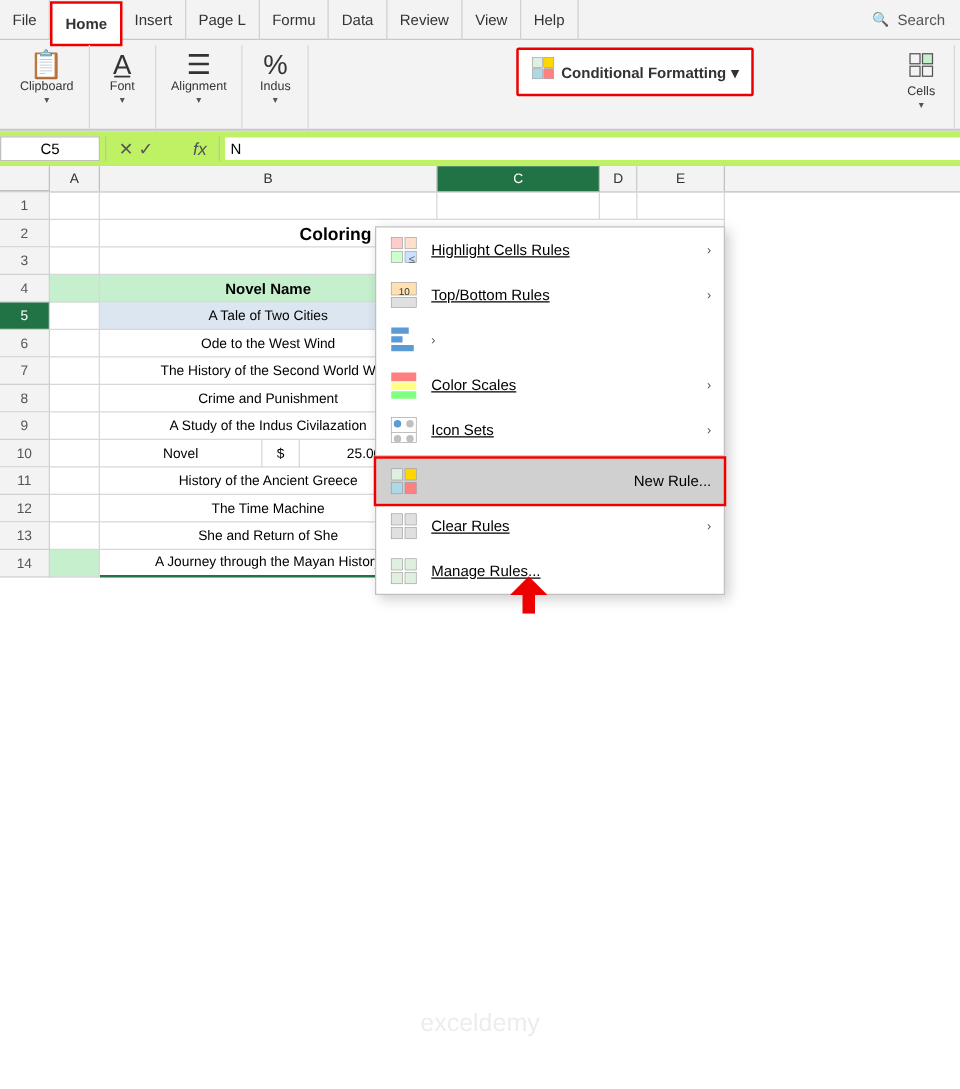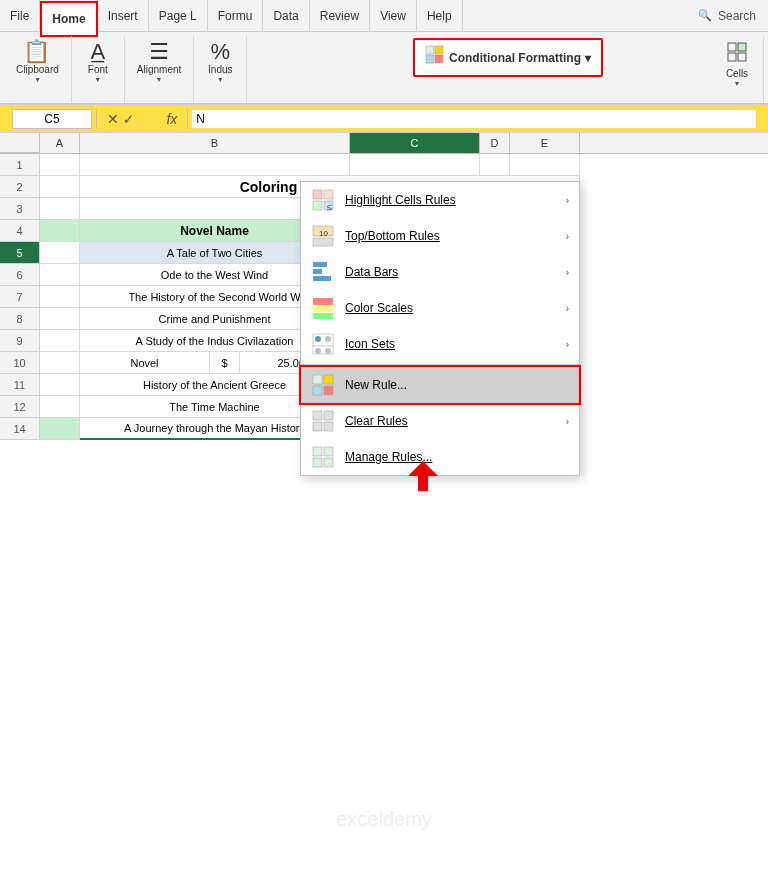"C5" .formula-bar { background: #fde047 -> #bef264; padding: 3px 12px -> 3px 0 }
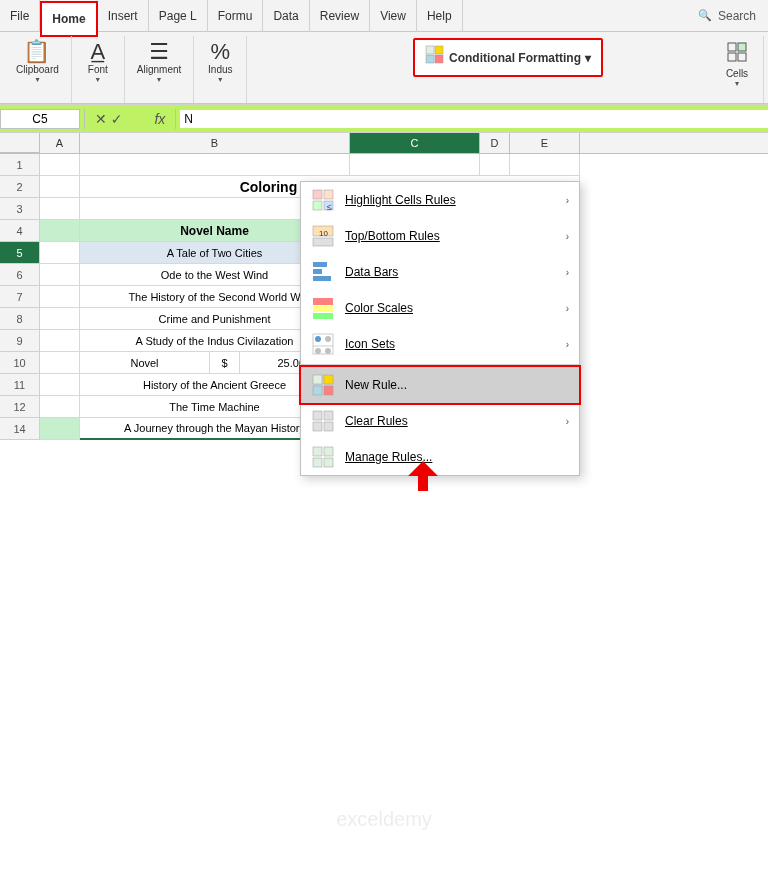"Data Bars" span.menu-label { html: <span>Data Bars</span> -> none }
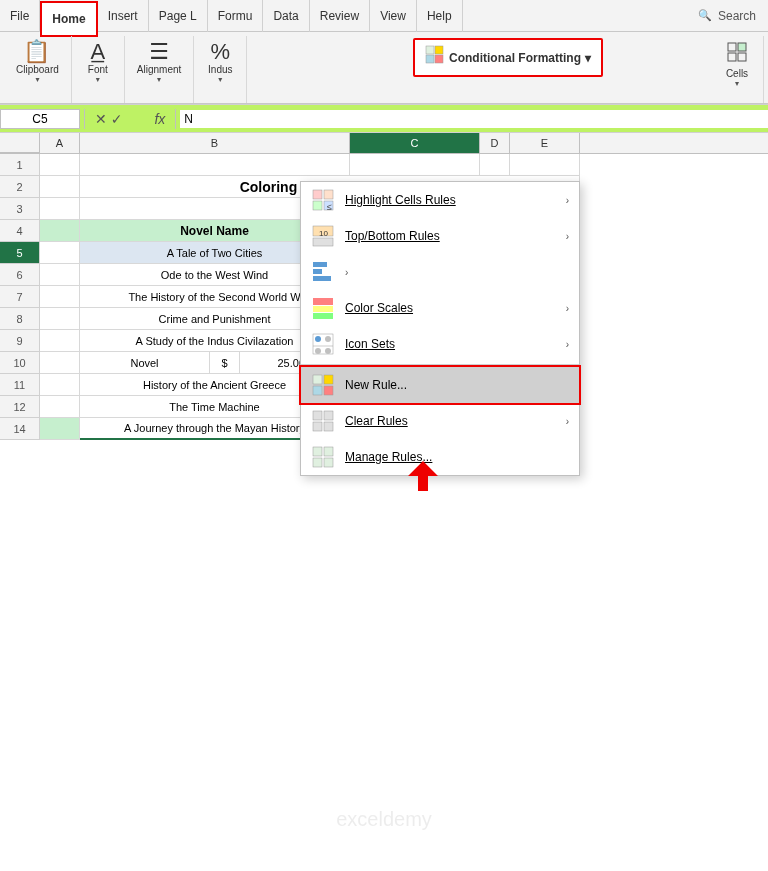"New Rule..." .menu-item.new-rule { text-align: none -> right }
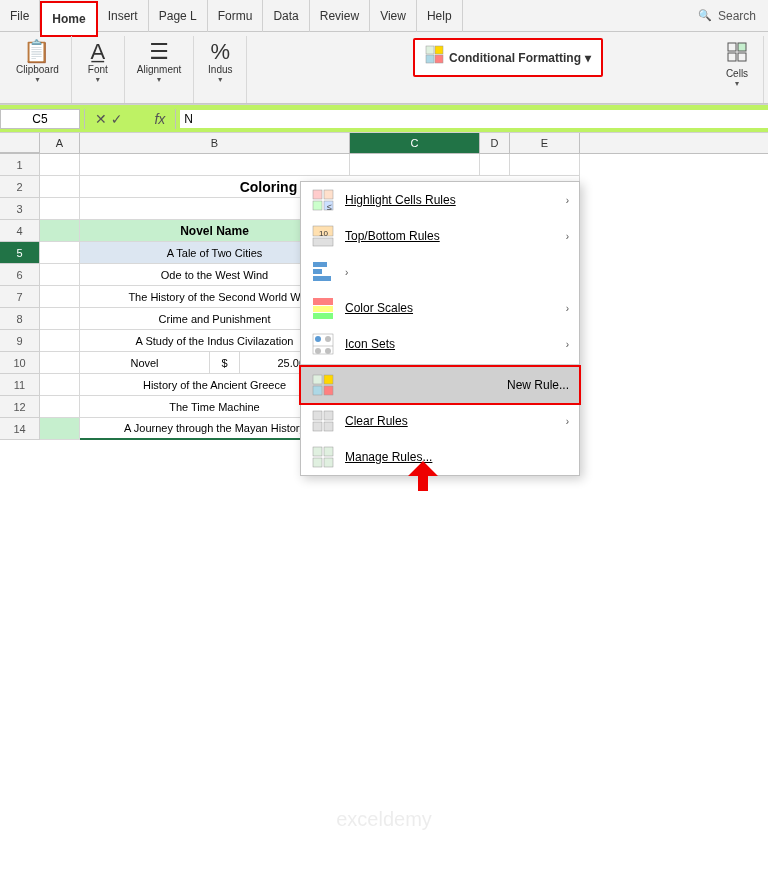"13" div.sheet-row { html: none -> <div> <div>13</div> <div></div> <div>She and Return of She</div> <div>Novel</div> <div>$</div> <div>18.00</div> </div> }
